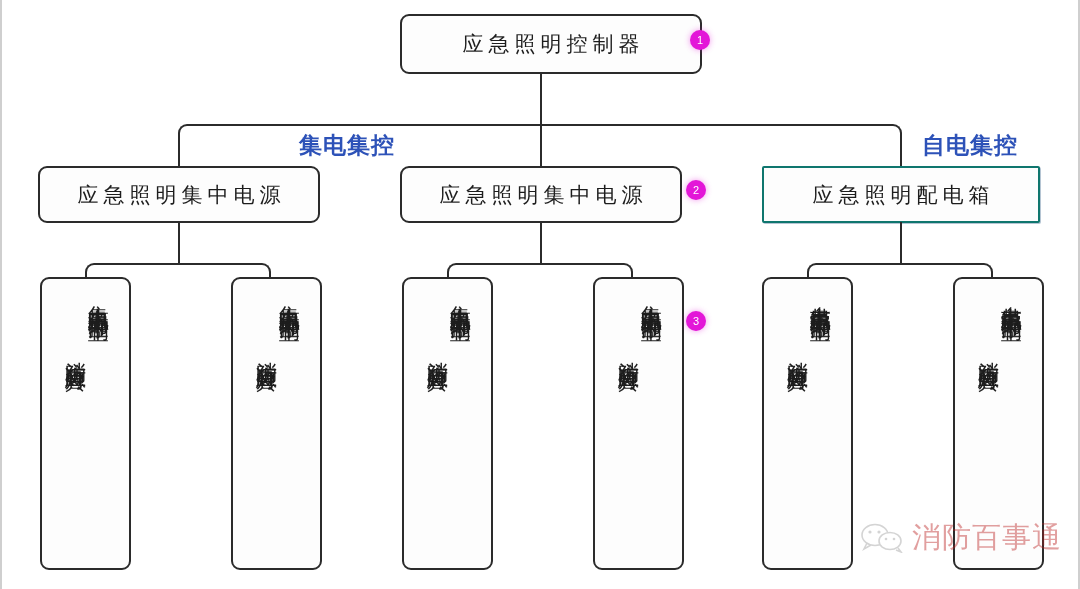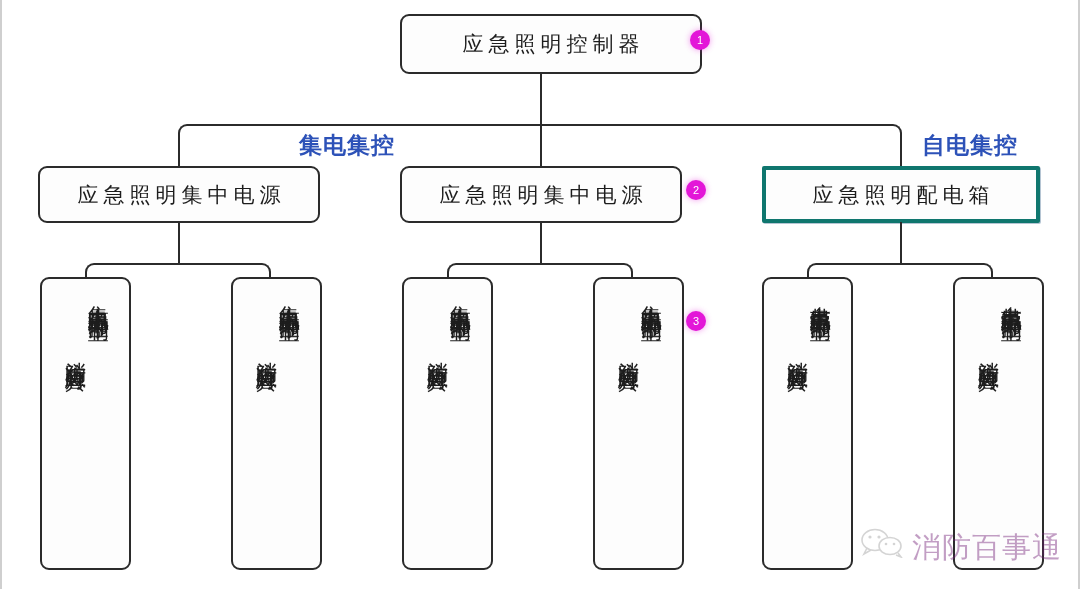"应急照明配电箱" .node.blue { border: 4px solid #0f766e -> 2px solid #0f766e }
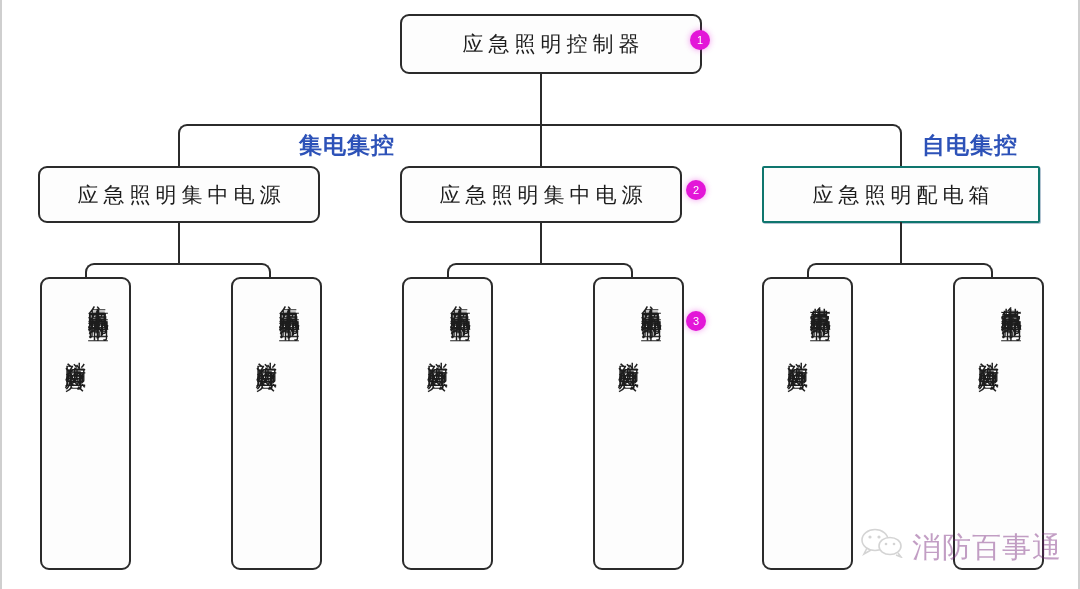"消防百事通" #watermark .wm-text { color: #701a75 -> #b91c1c; margin-top: 10px -> none }
